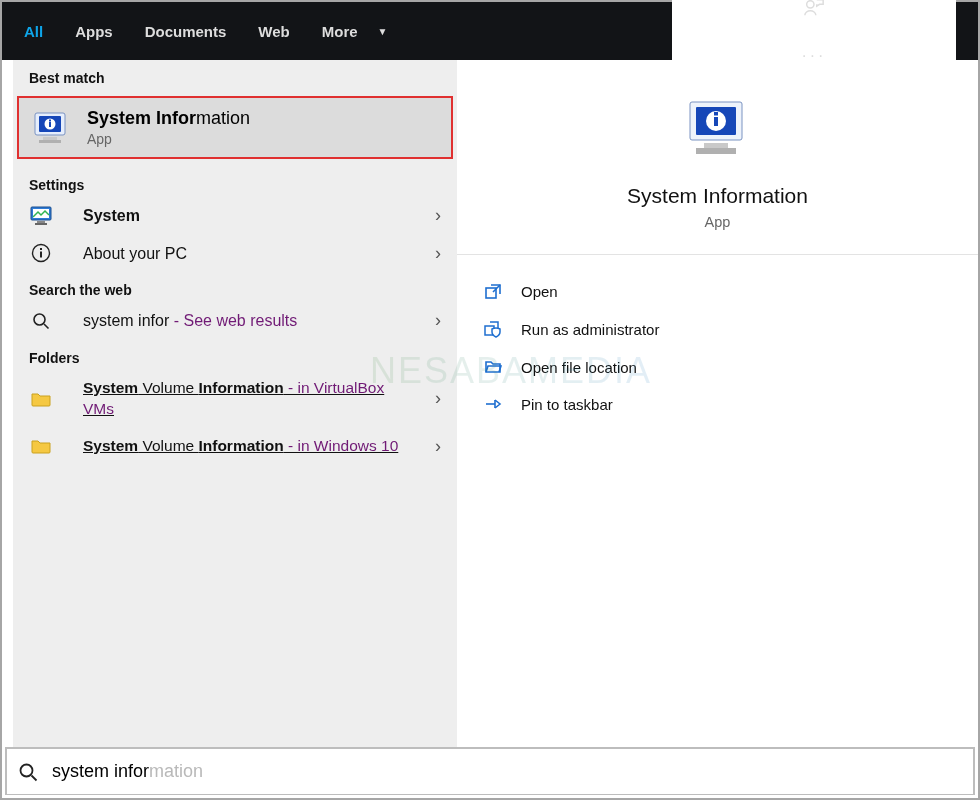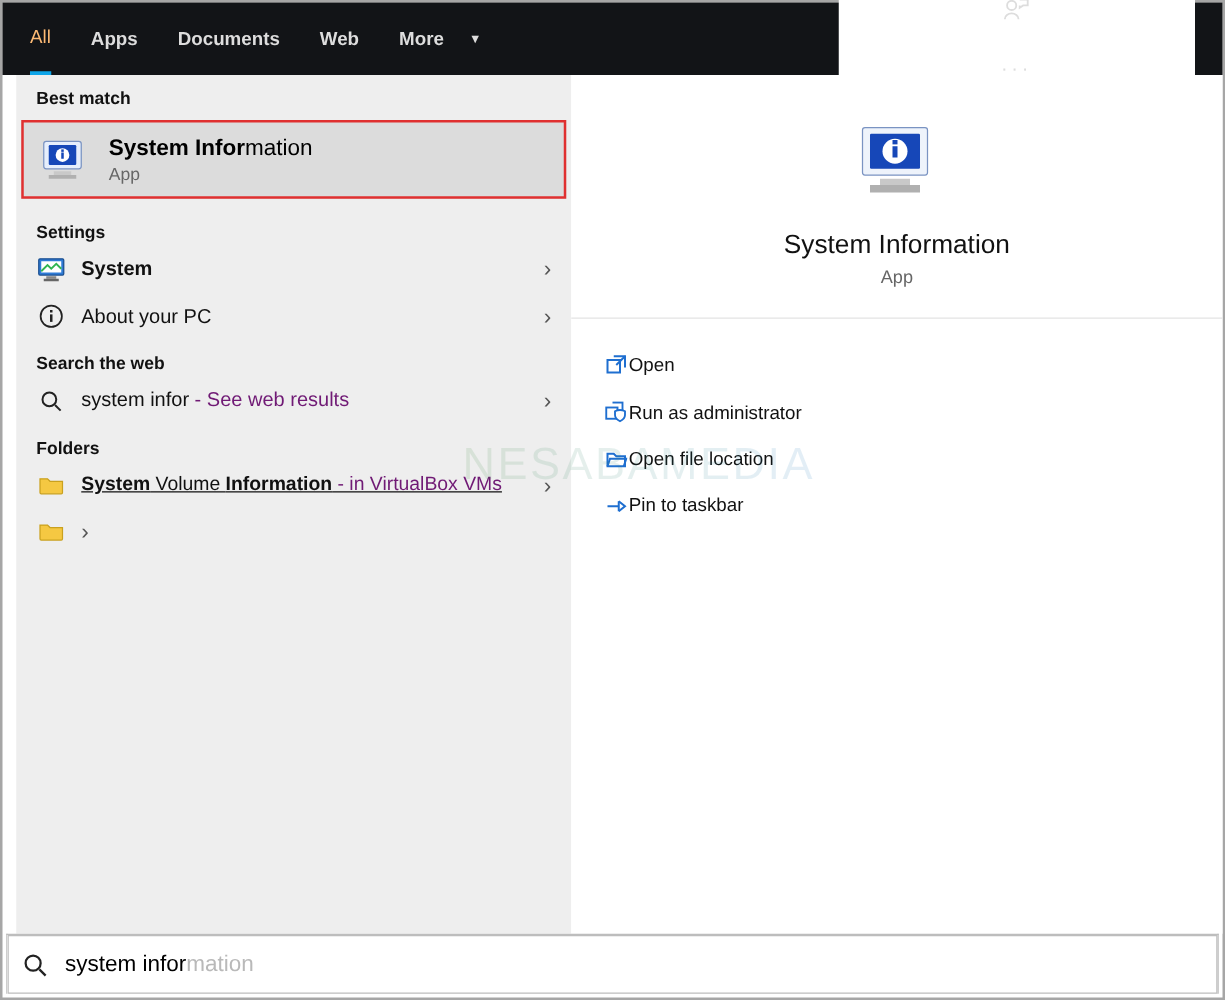"All" .topbar .tab.active { border-bottom: 4px solid #0ea5e9 -> 1px solid #0ea5e9; color: #fdba74 -> #0ea5e9; font-weight: 400 -> 700 }
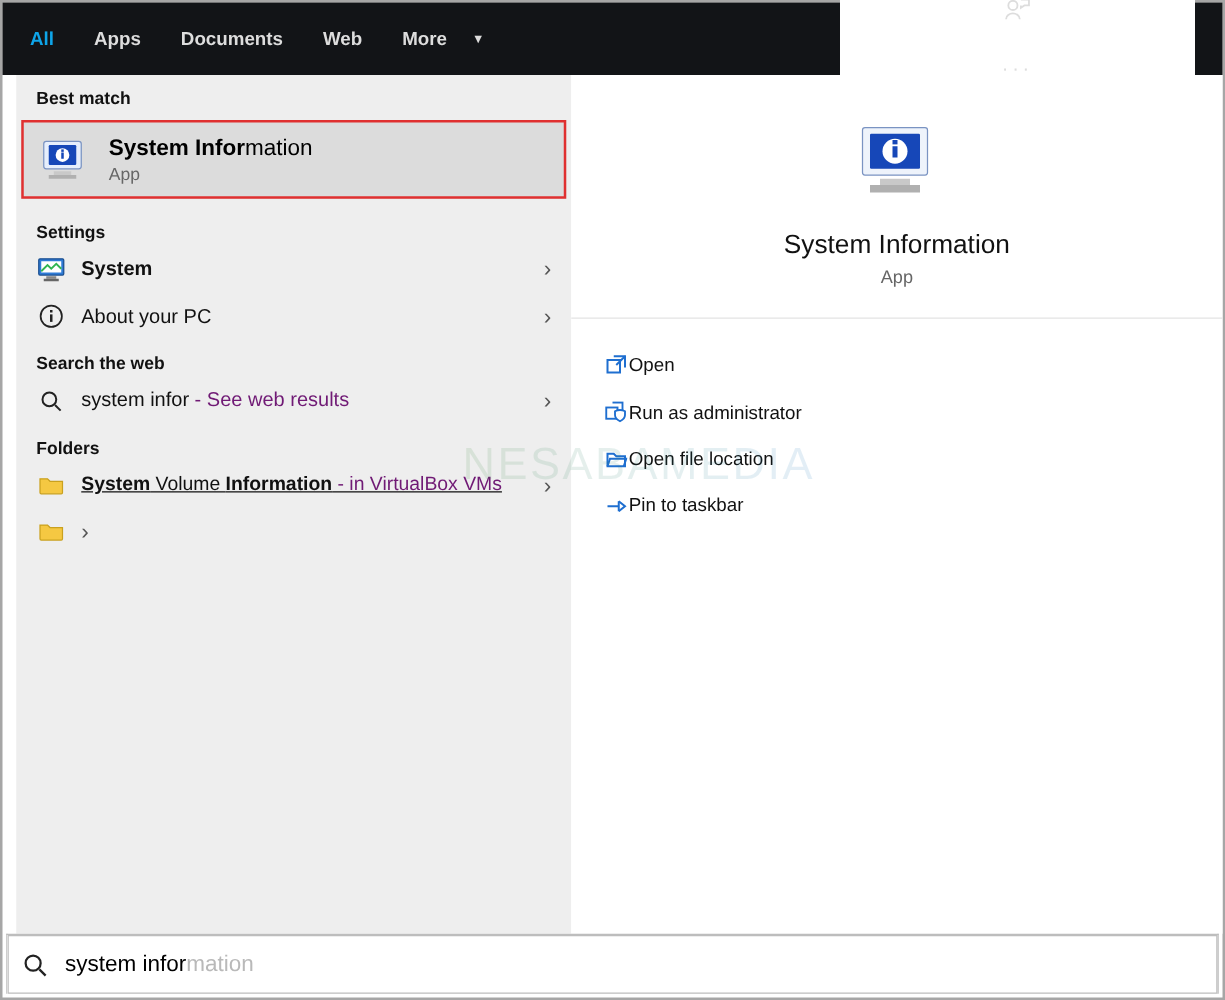"System" .row { gap: 12px -> 30px }
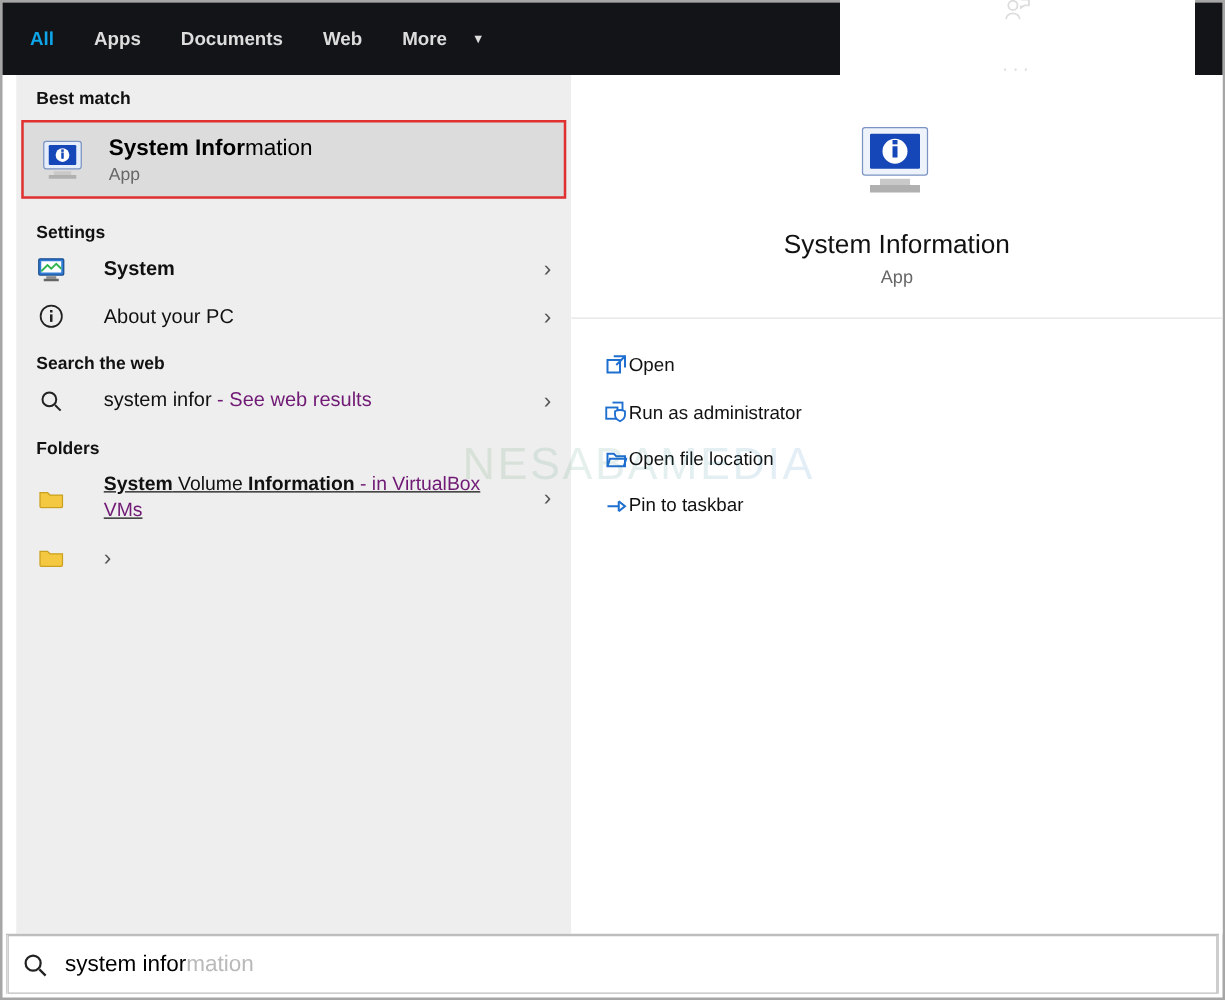"Open" .action-row { align-items: center -> none; gap: none -> 18px }
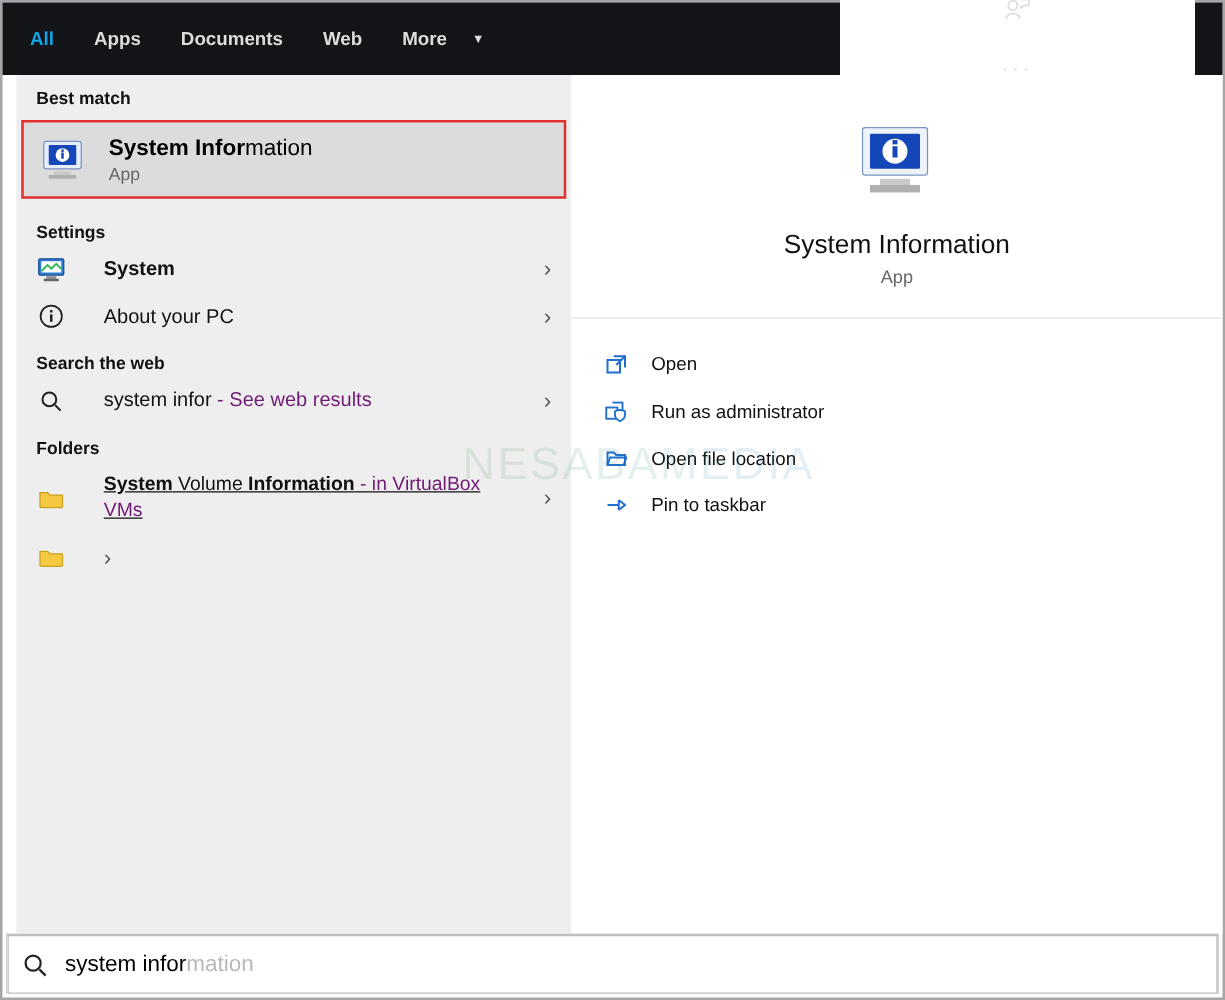"System Volume Information - in Windows" div.text-cell { html: none -> <div> <span>System</span><span> Volume </span><span>Information</span><span> - in Windows 10</span> </div> }
